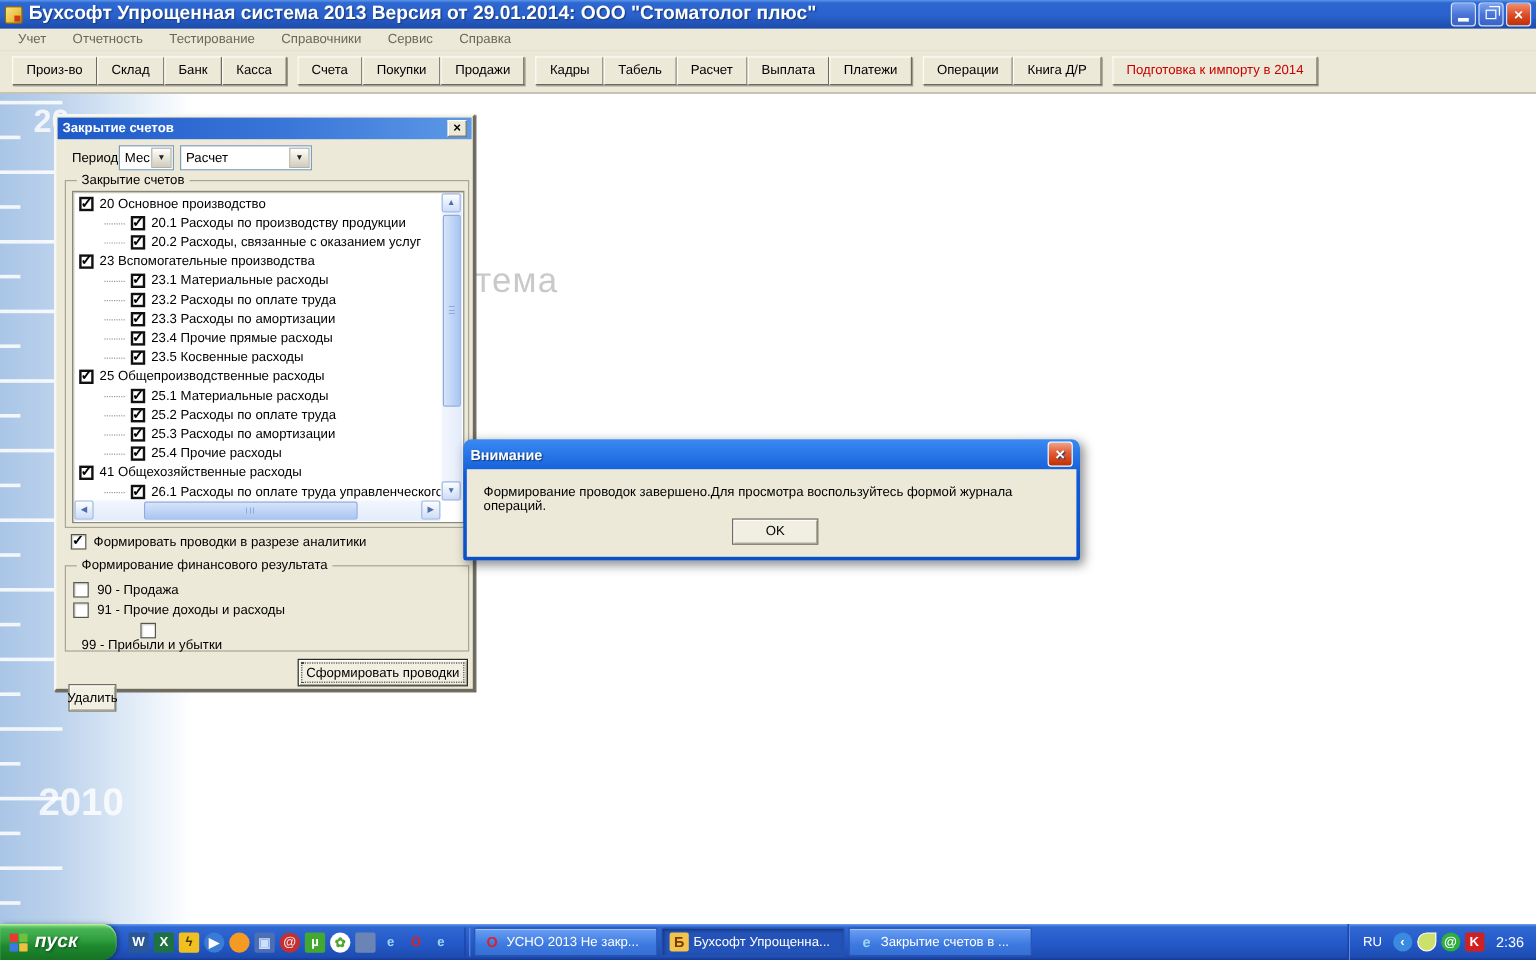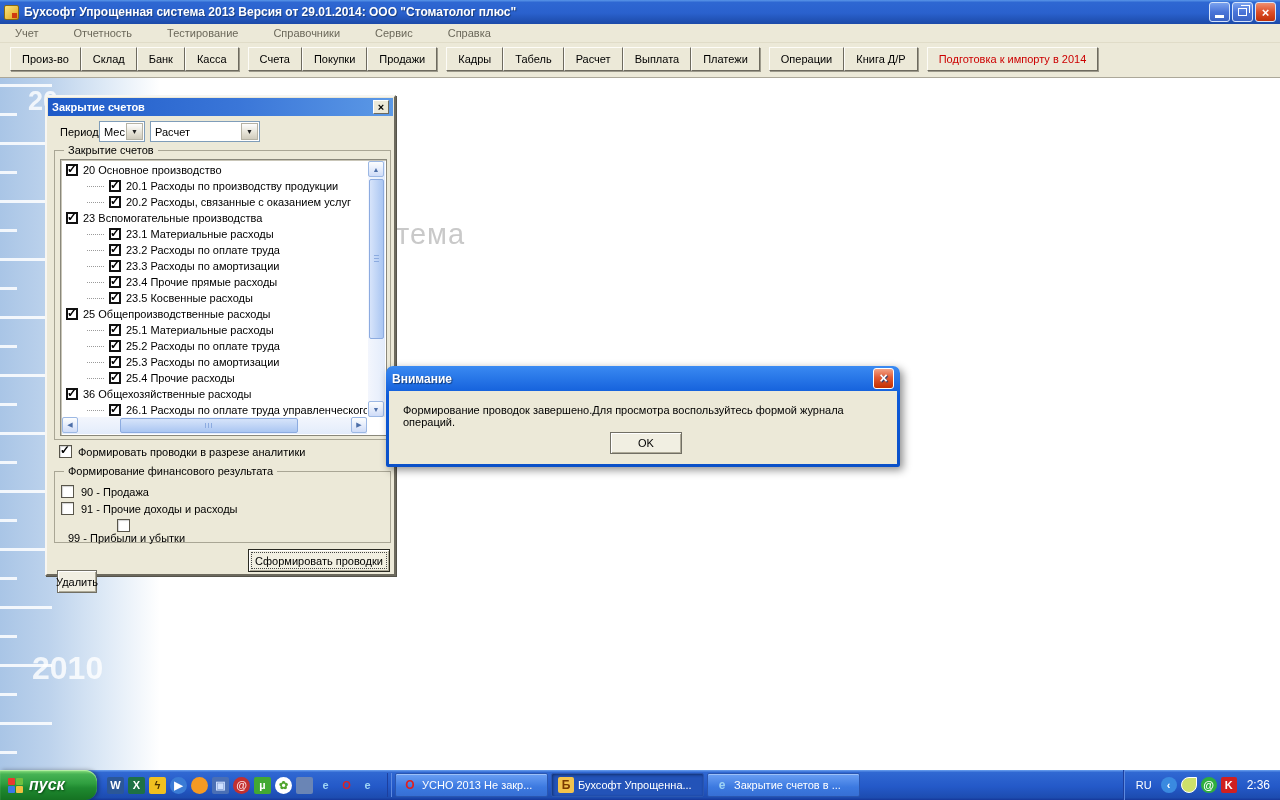"Бухсофт Упрощенная система 2013 Версия" .title-text { font-size: 12px -> 16px }
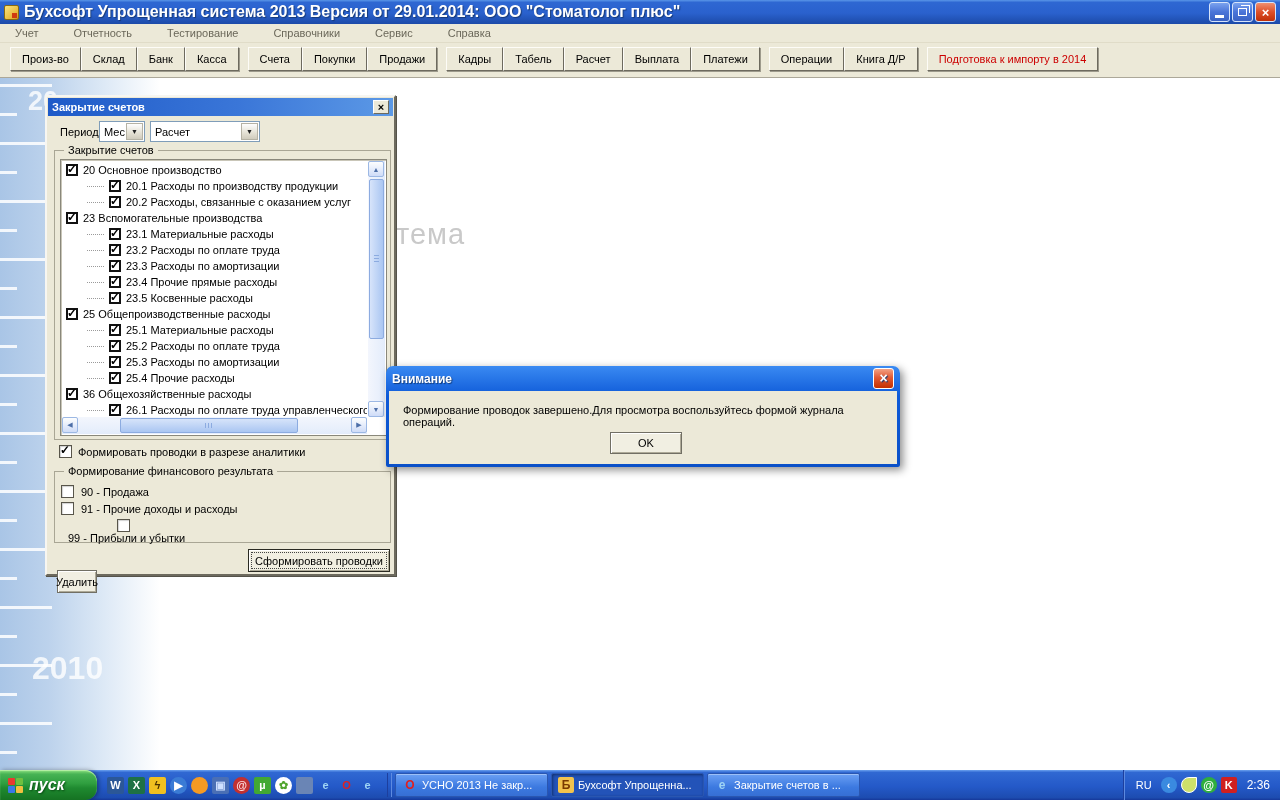"Учет" .menubar { gap: 17px -> 4px }
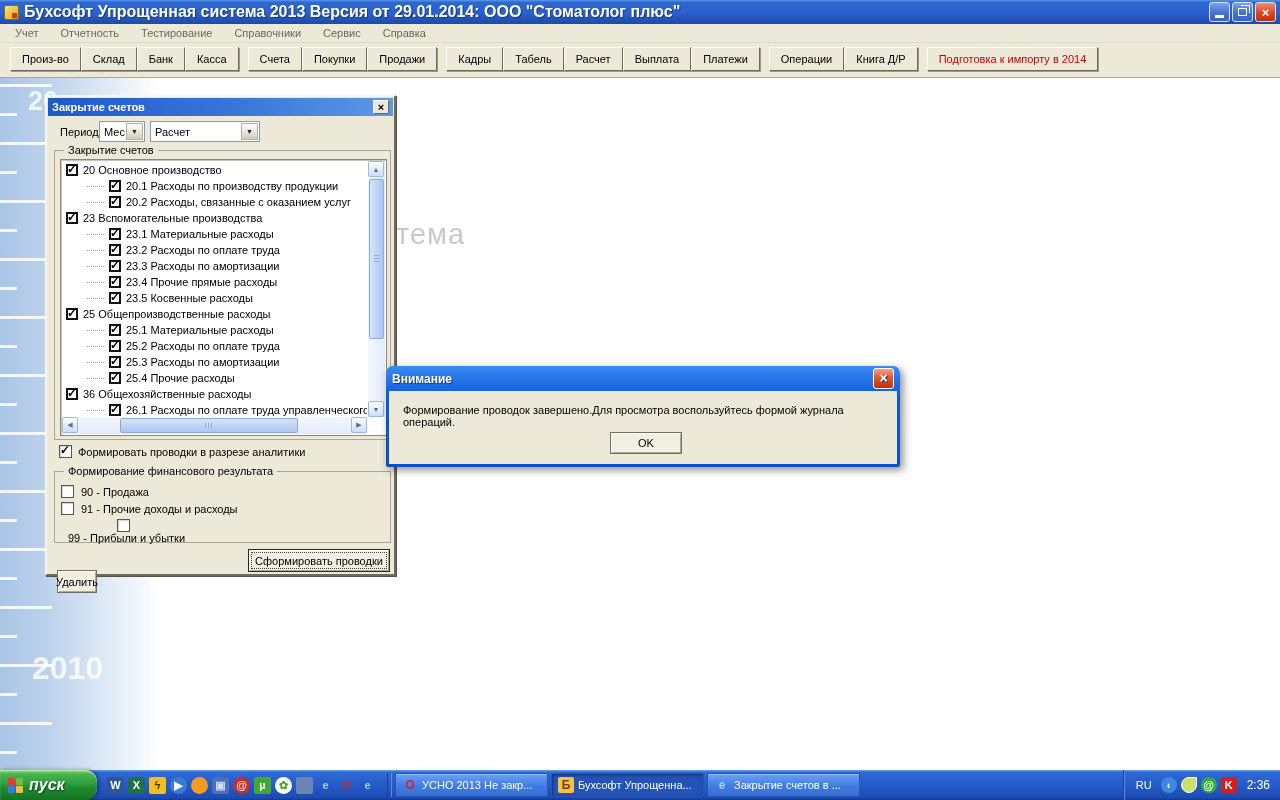"36 Общехозяйственные расходы" span.tree-label { text: 36 -> 41 }
